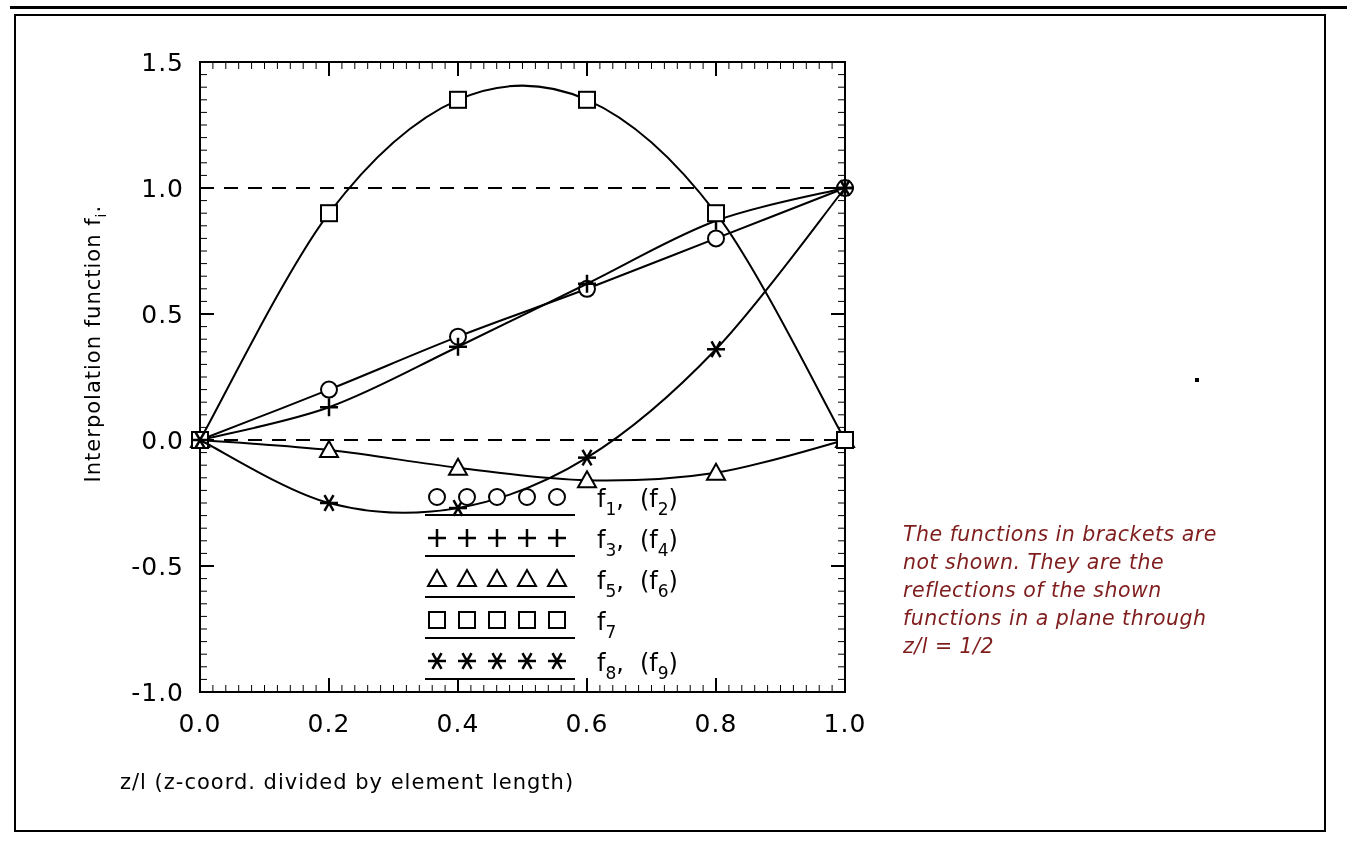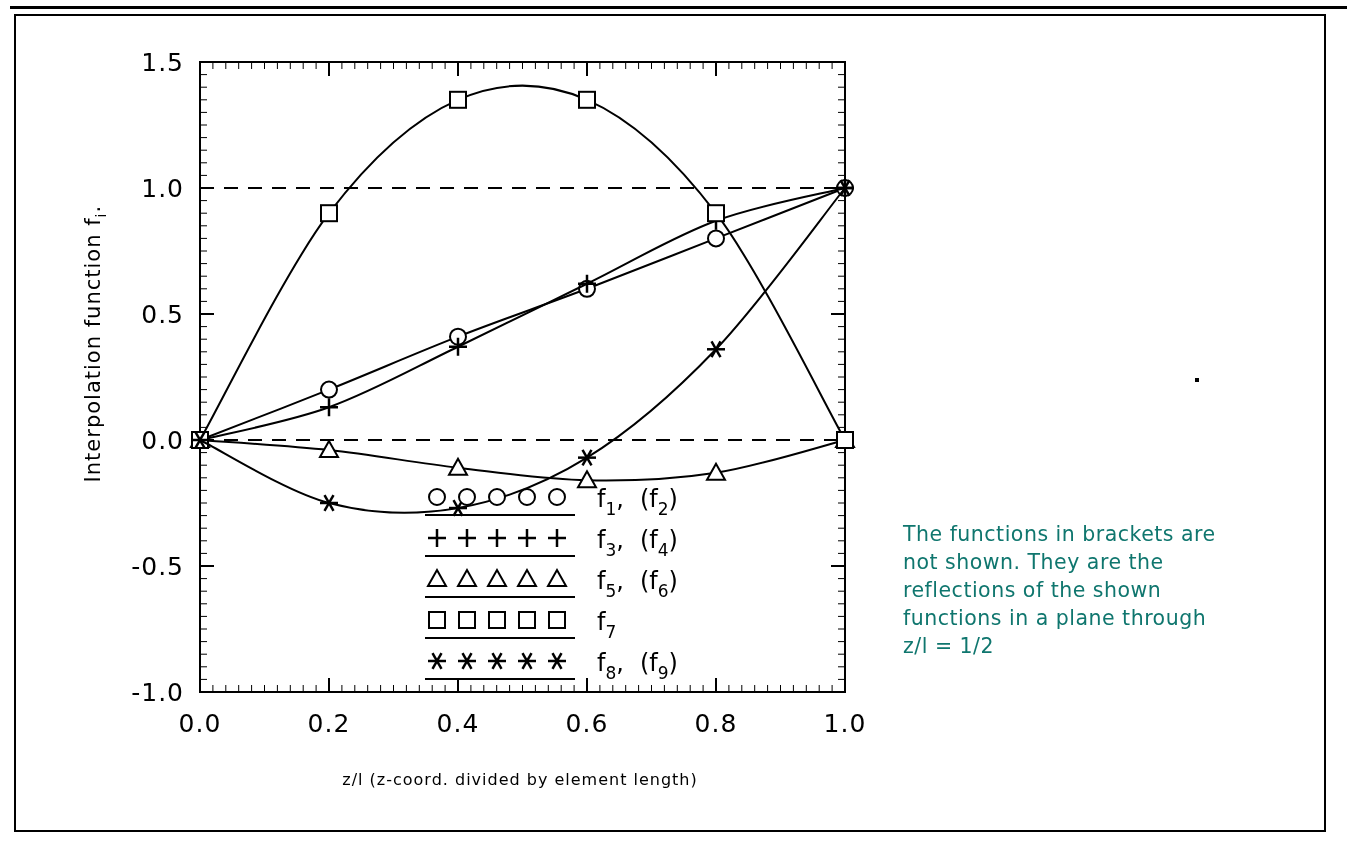"The functions in brackets are" .side-note { color: #0f766e -> #7f1d1d; font-style: none -> italic }
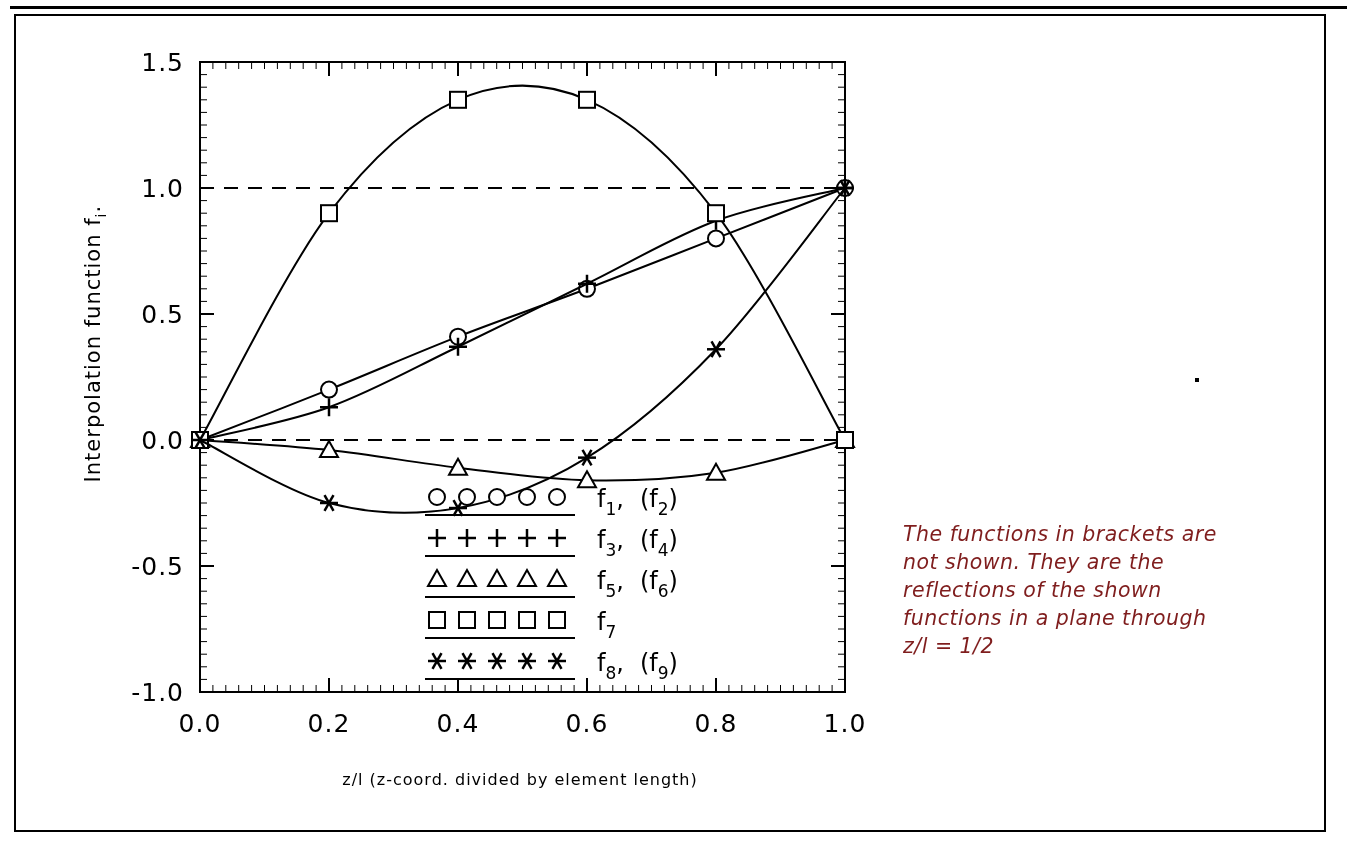"z/l (z-coord. divided by element" .axis-label-x { font-size: 16px -> 21px; text-align: center -> none }
